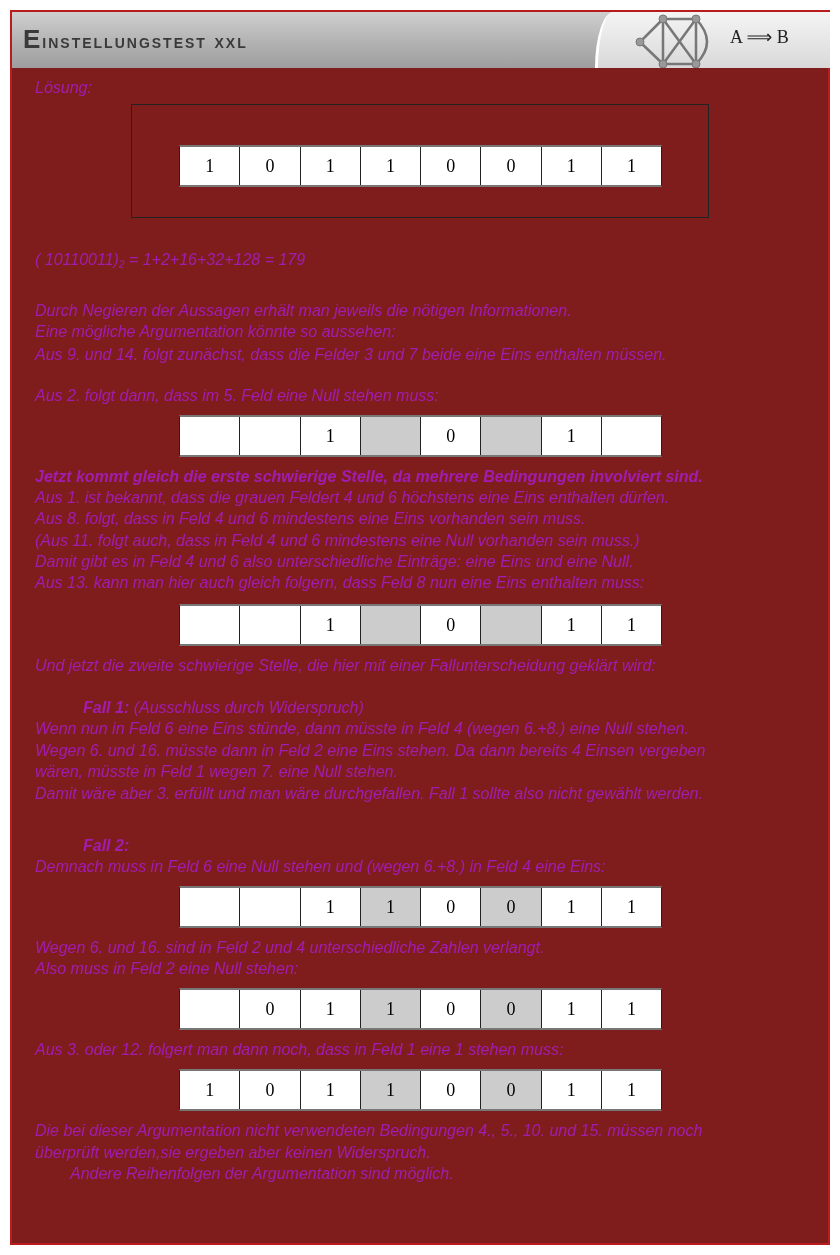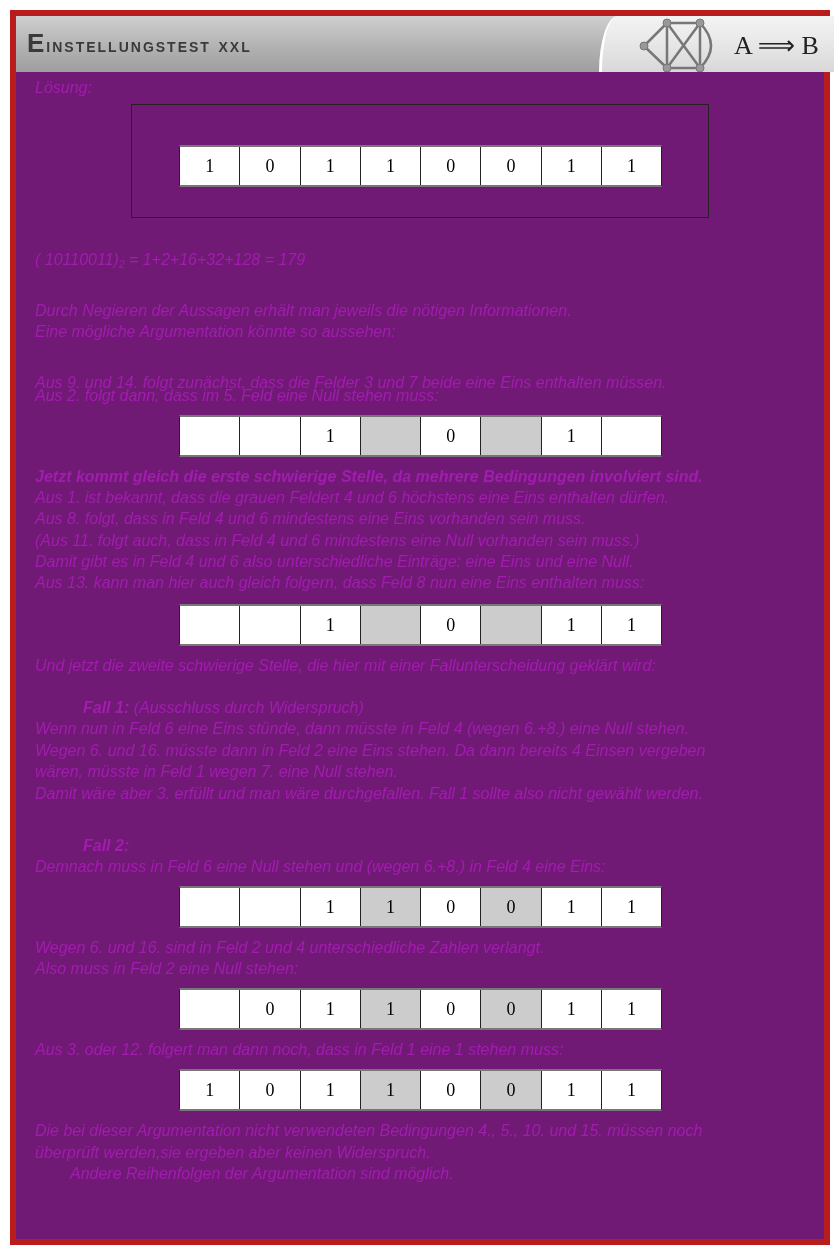"Einstellungstest xxl" .frame { background: #701a75 -> #7f1d1d; border: 6px solid #b91c1c -> 2px solid #b91c1c }
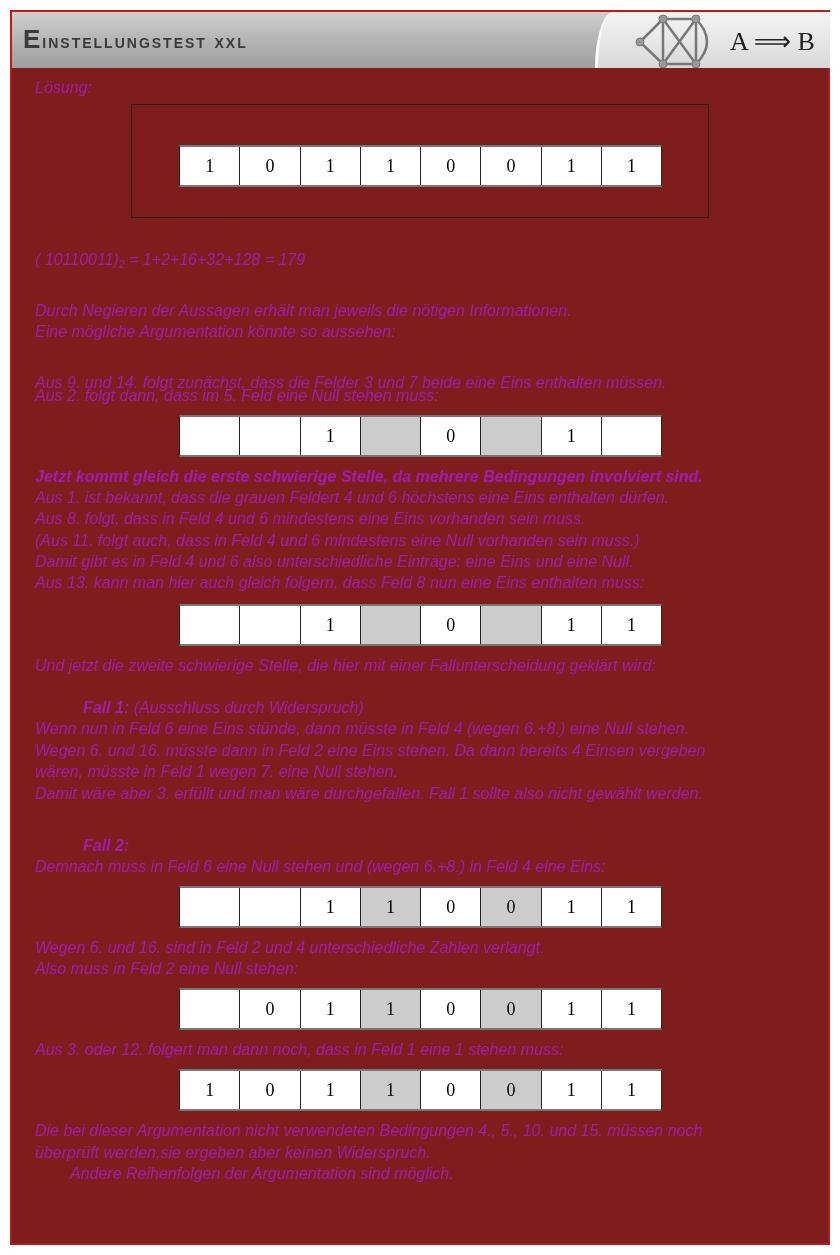"A ⟹ B" .logo-text { font-size: 26px -> 18px }
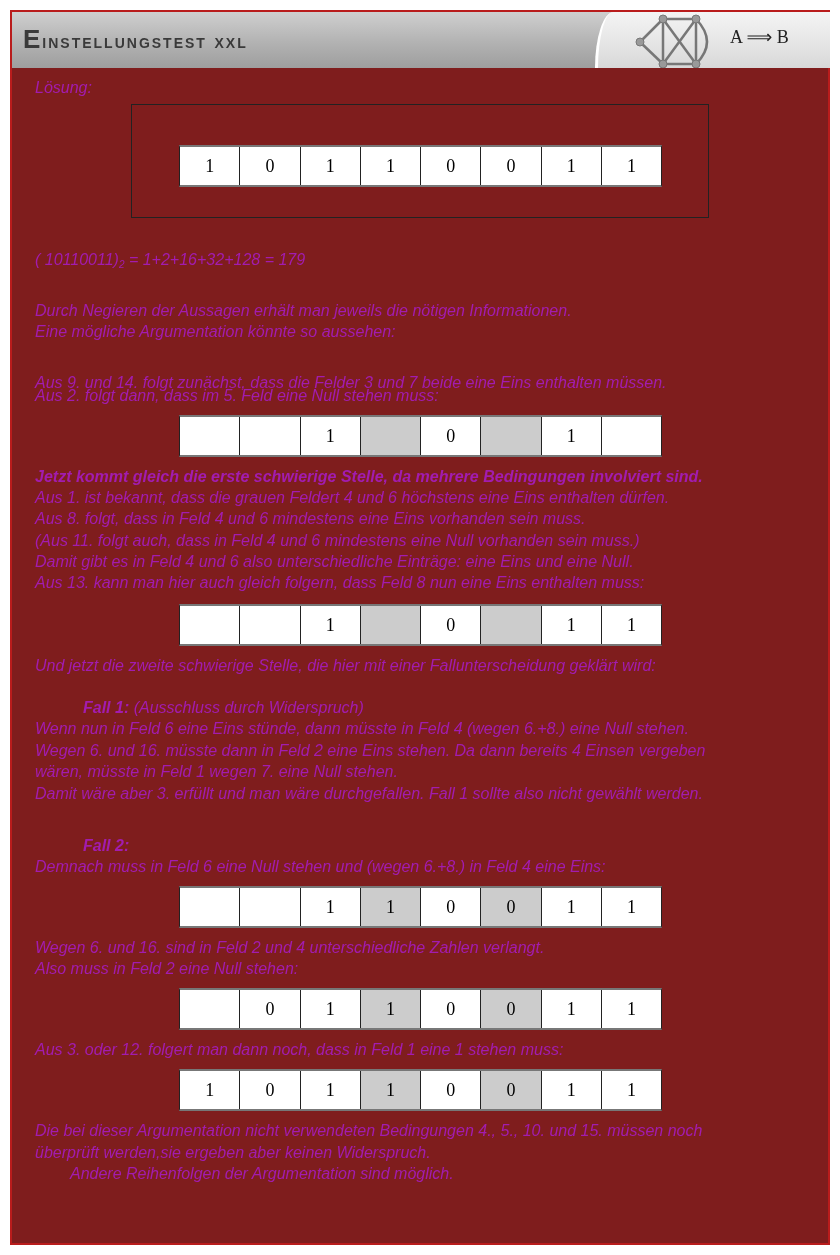"Aus 9. und 14. folgt" div.text { top: 372px -> 344px }
